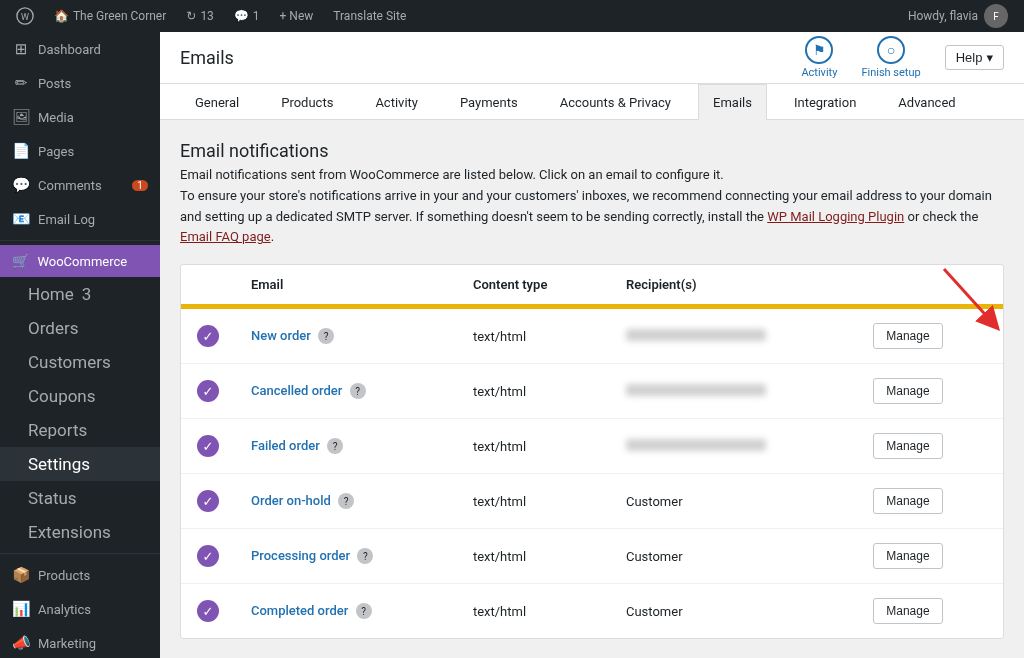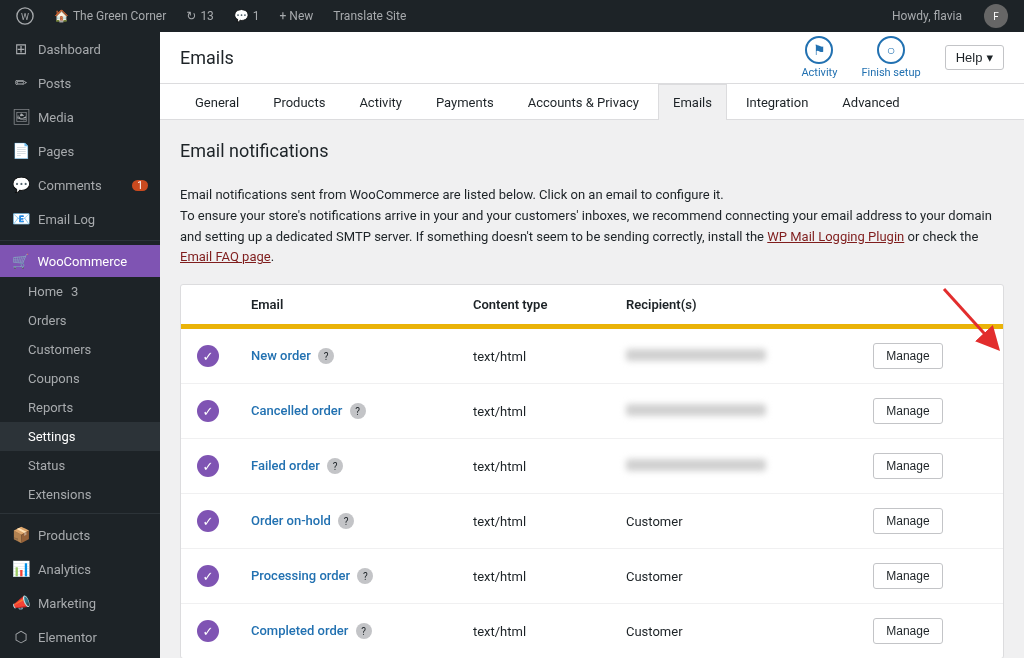"Howdy, flavia" .admin-bar .howdy { gap: 22px -> 6px }
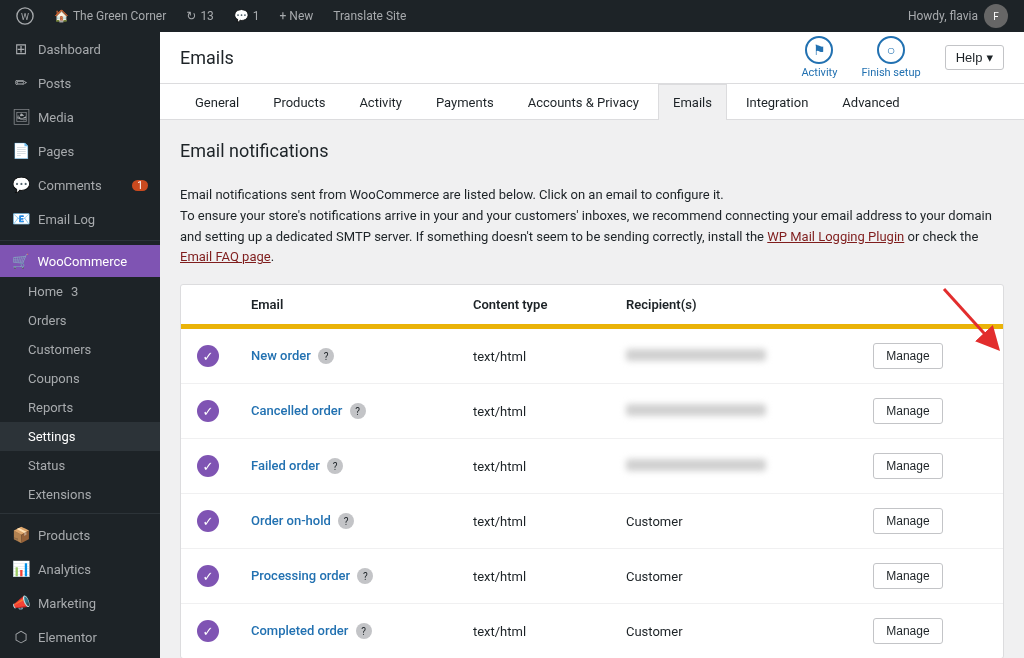"General" .settings-tabs { gap: 4px -> 12px }
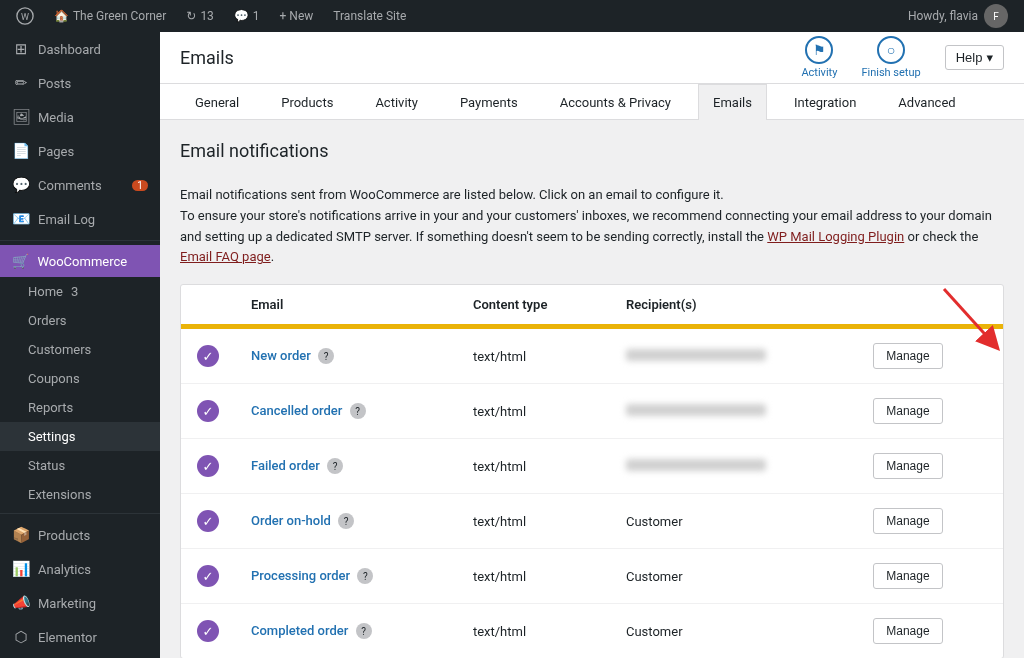"Email notifications" .section-title { margin-bottom: 24px -> 4px }
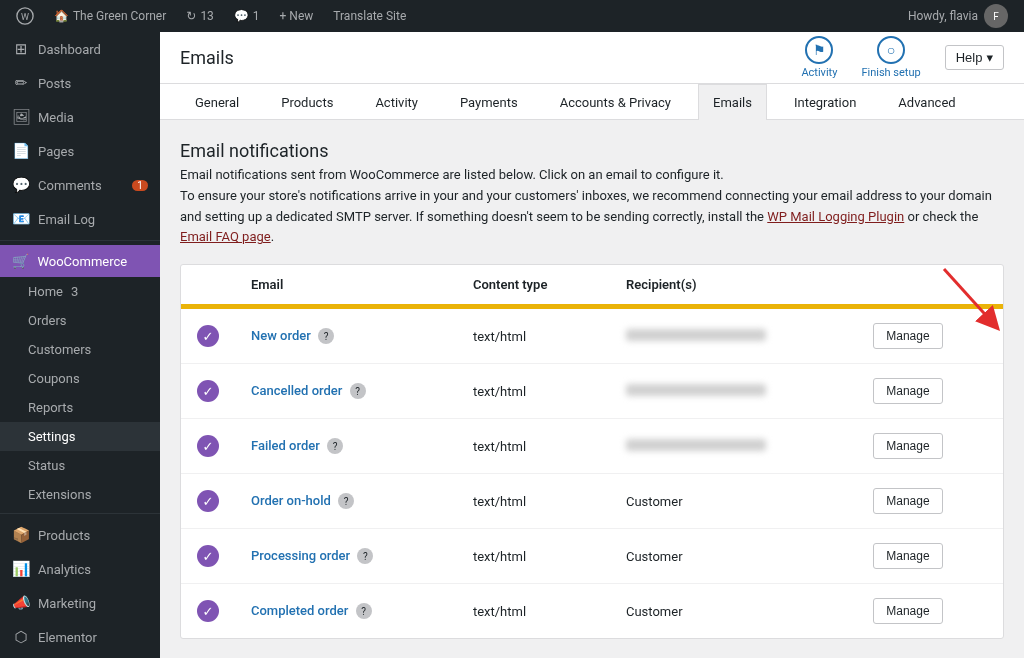"Home" .woo-sub-item { font-size: 13px -> 17px }
